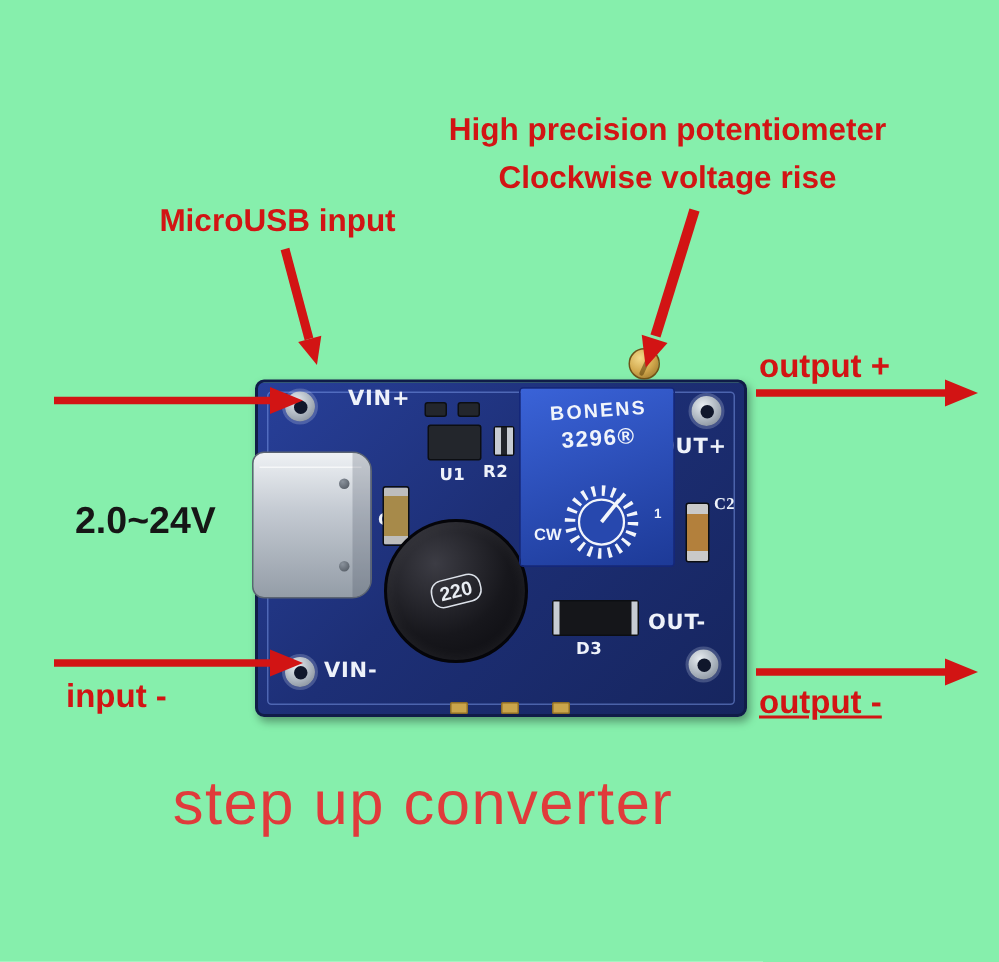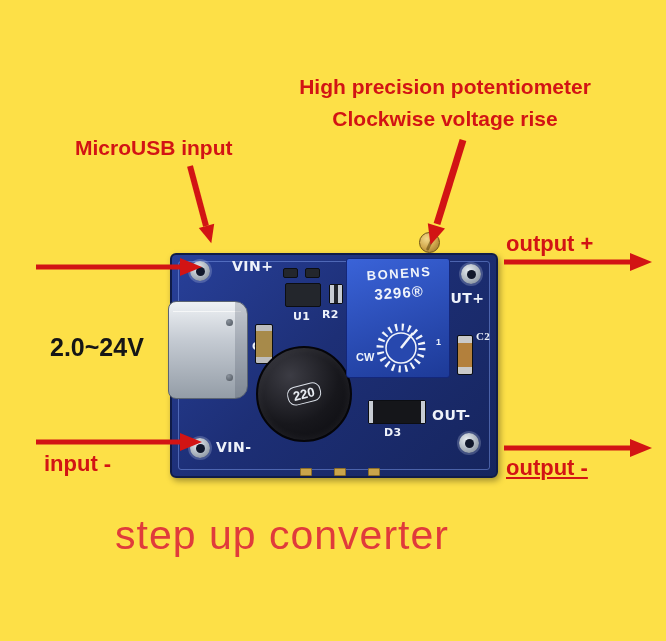"High precision potentiometer" .stage { background: #fde047 -> #86efac }
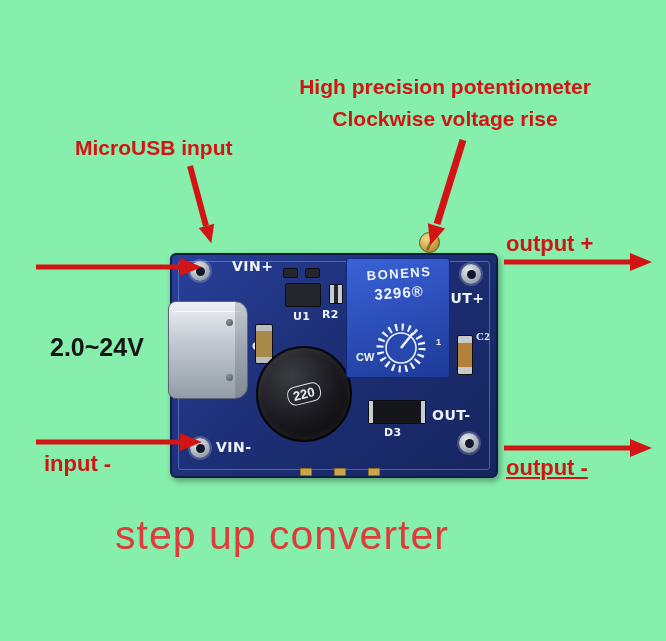"MicroUSB input" div.red-label { text-align: left -> center }
